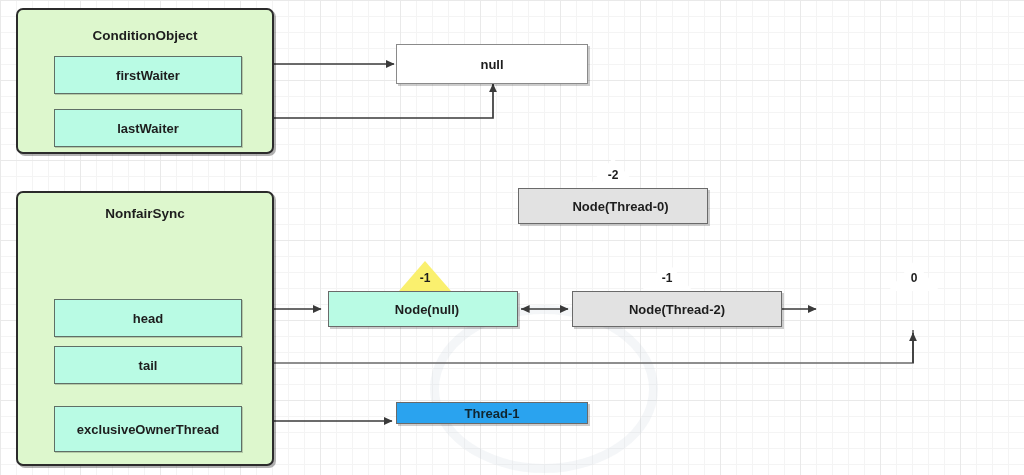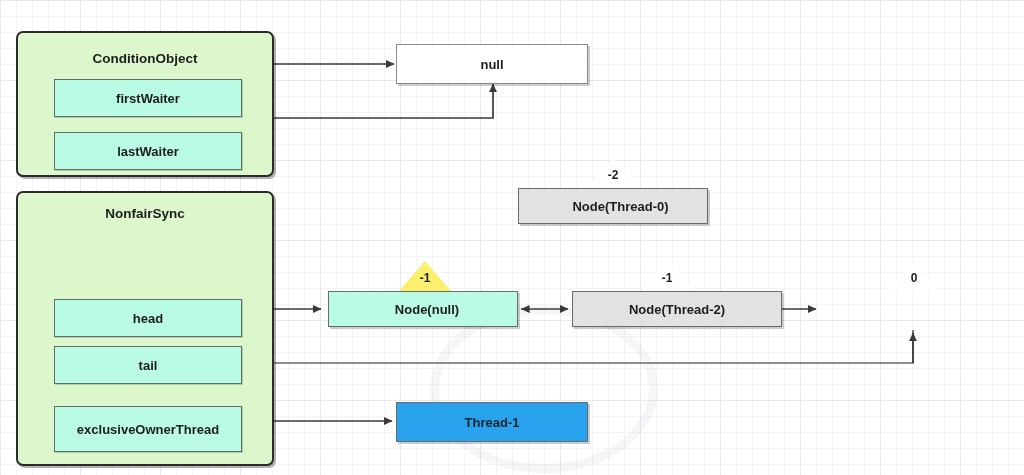"ConditionObject" div.group { margin-top: 23px -> none }
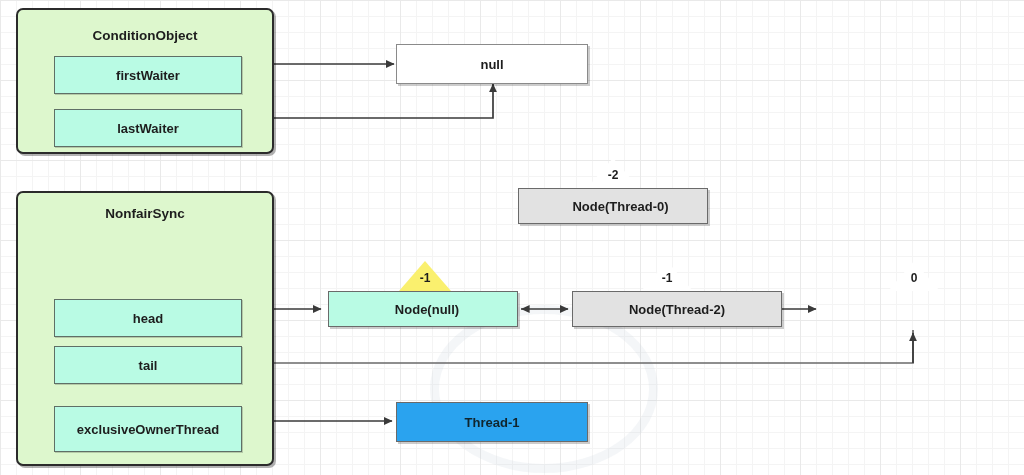"Thread-1" div.nodebox { height: 40px -> 22px }
